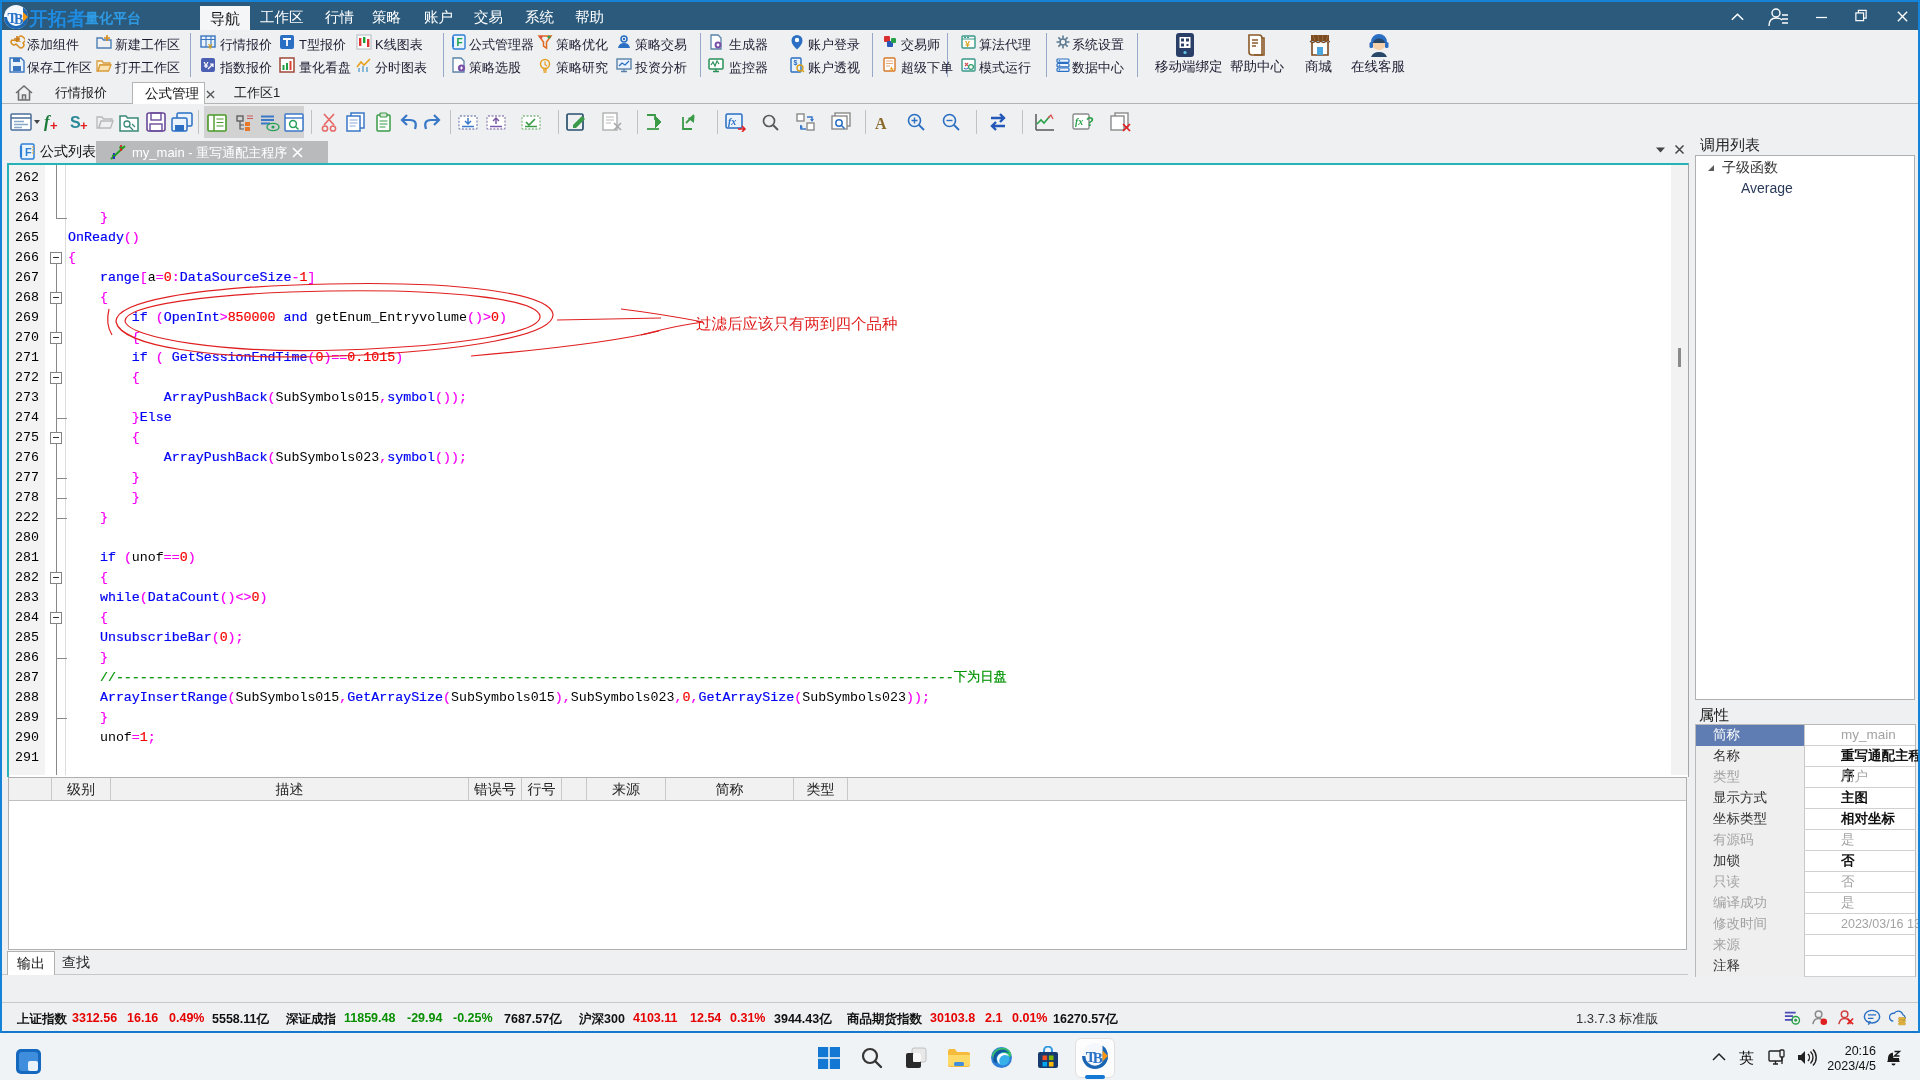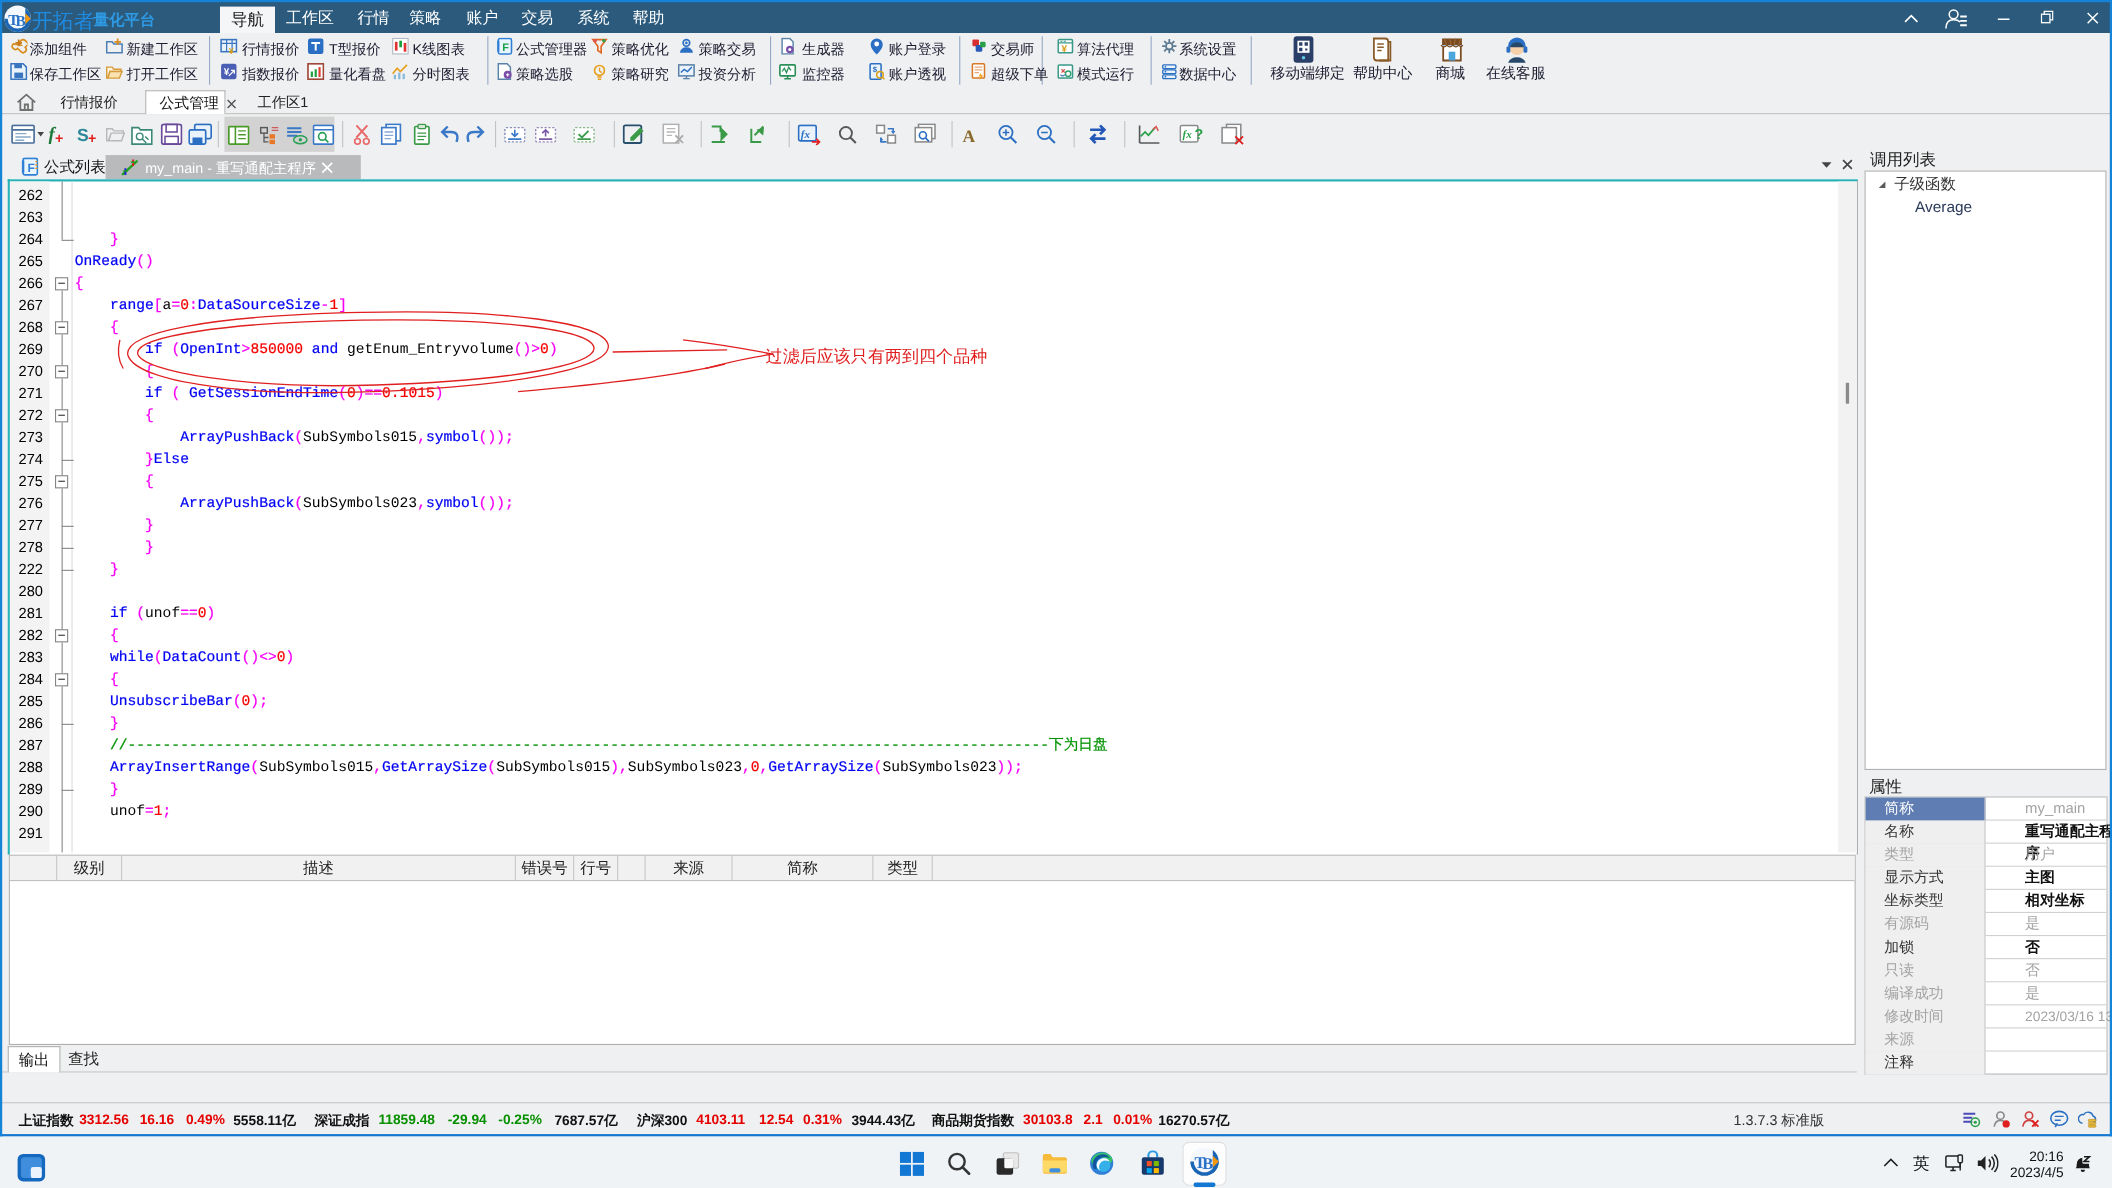"开拓者" span.abs { font-weight: normal -> bold }
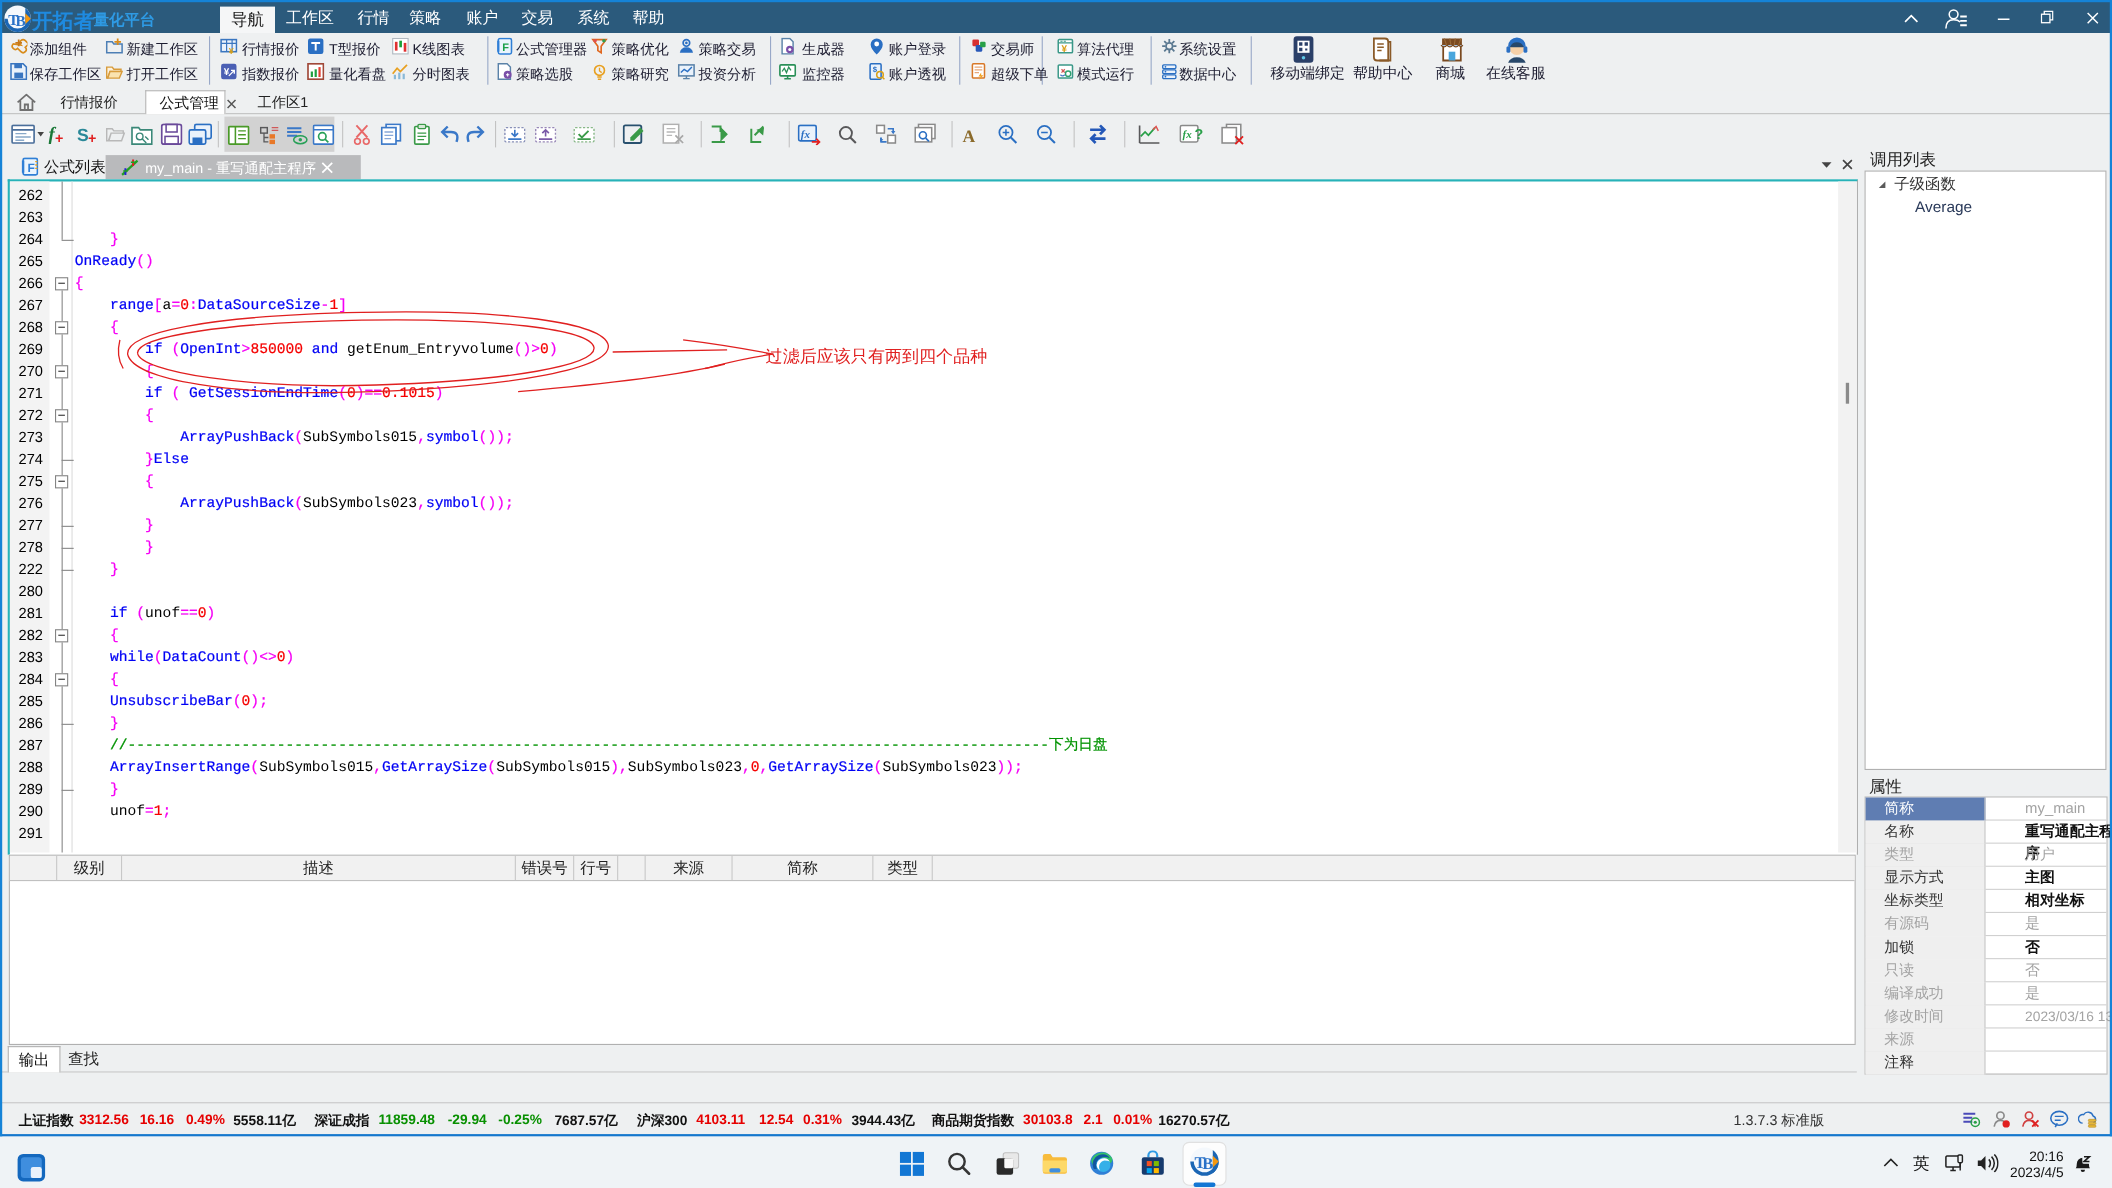"262" .lnum { font-family: Liberation Sans, sans-serif -> Liberation Mono, monospace }
